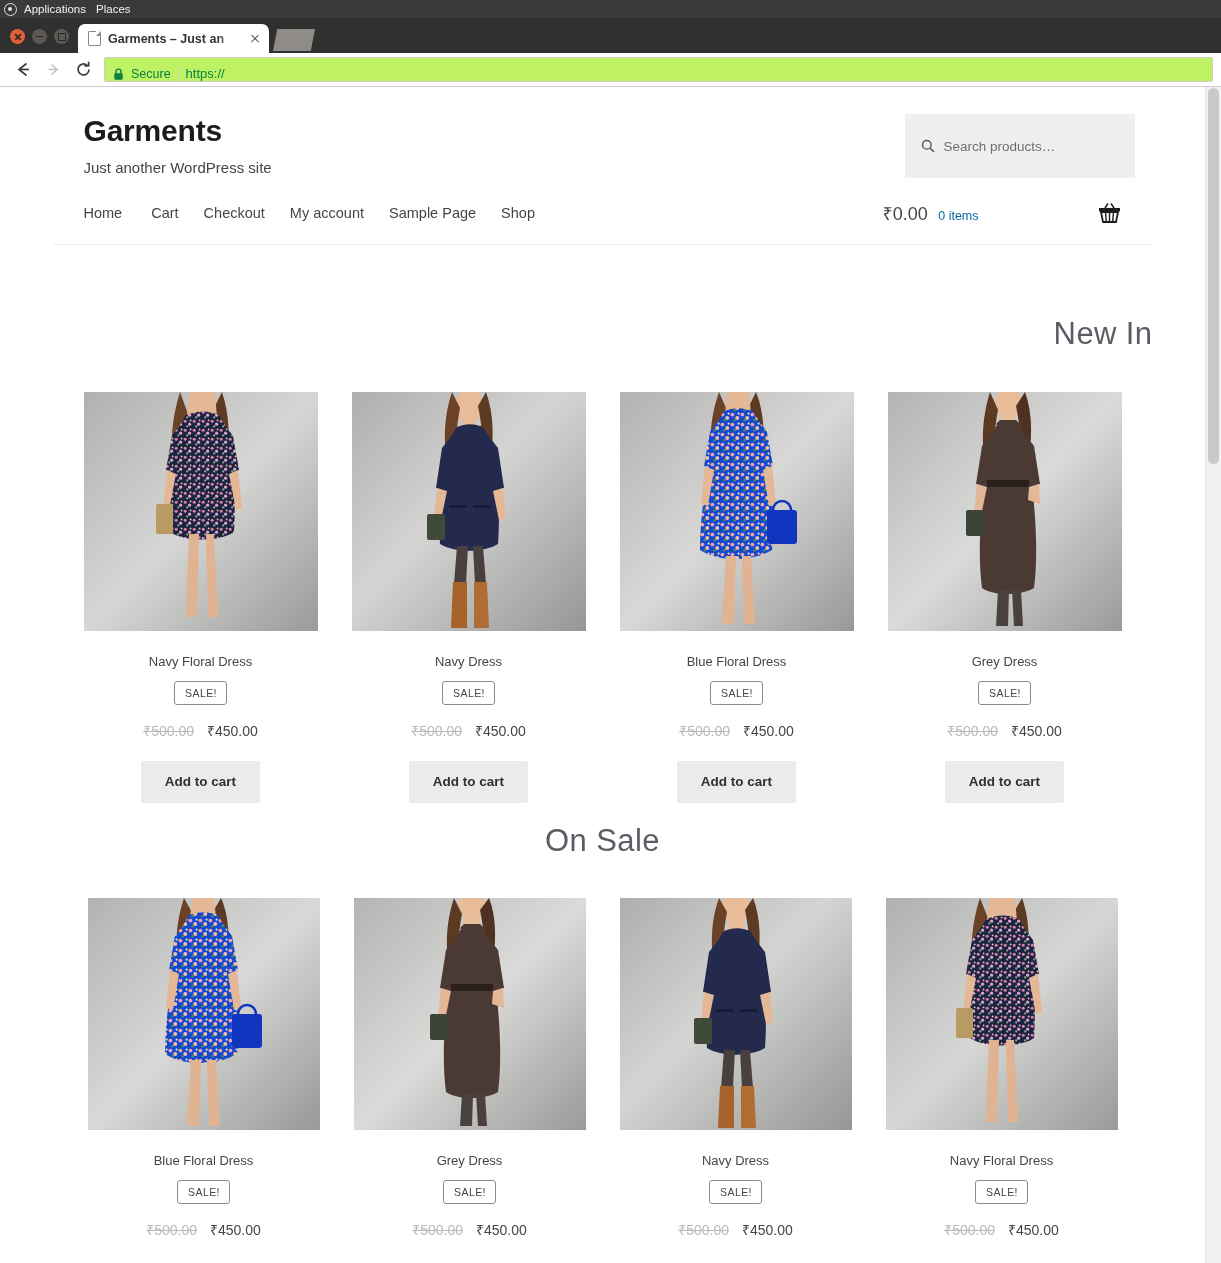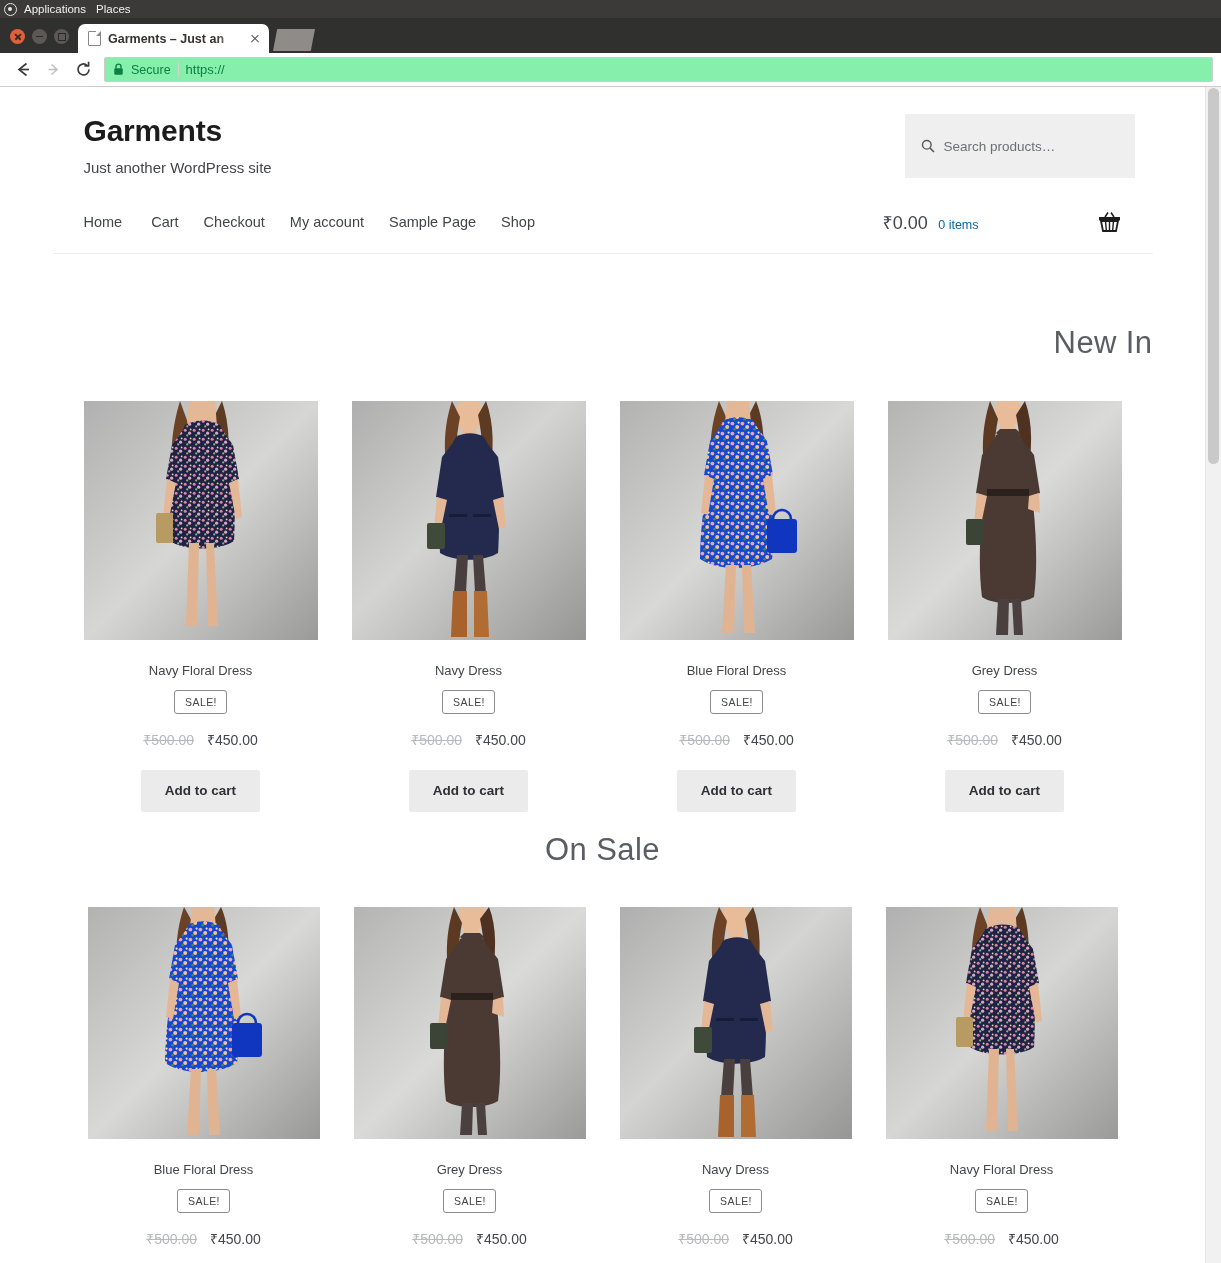"Secure" .omnibox { align-items: center -> flex-end; background: #86efac -> #bef264 }
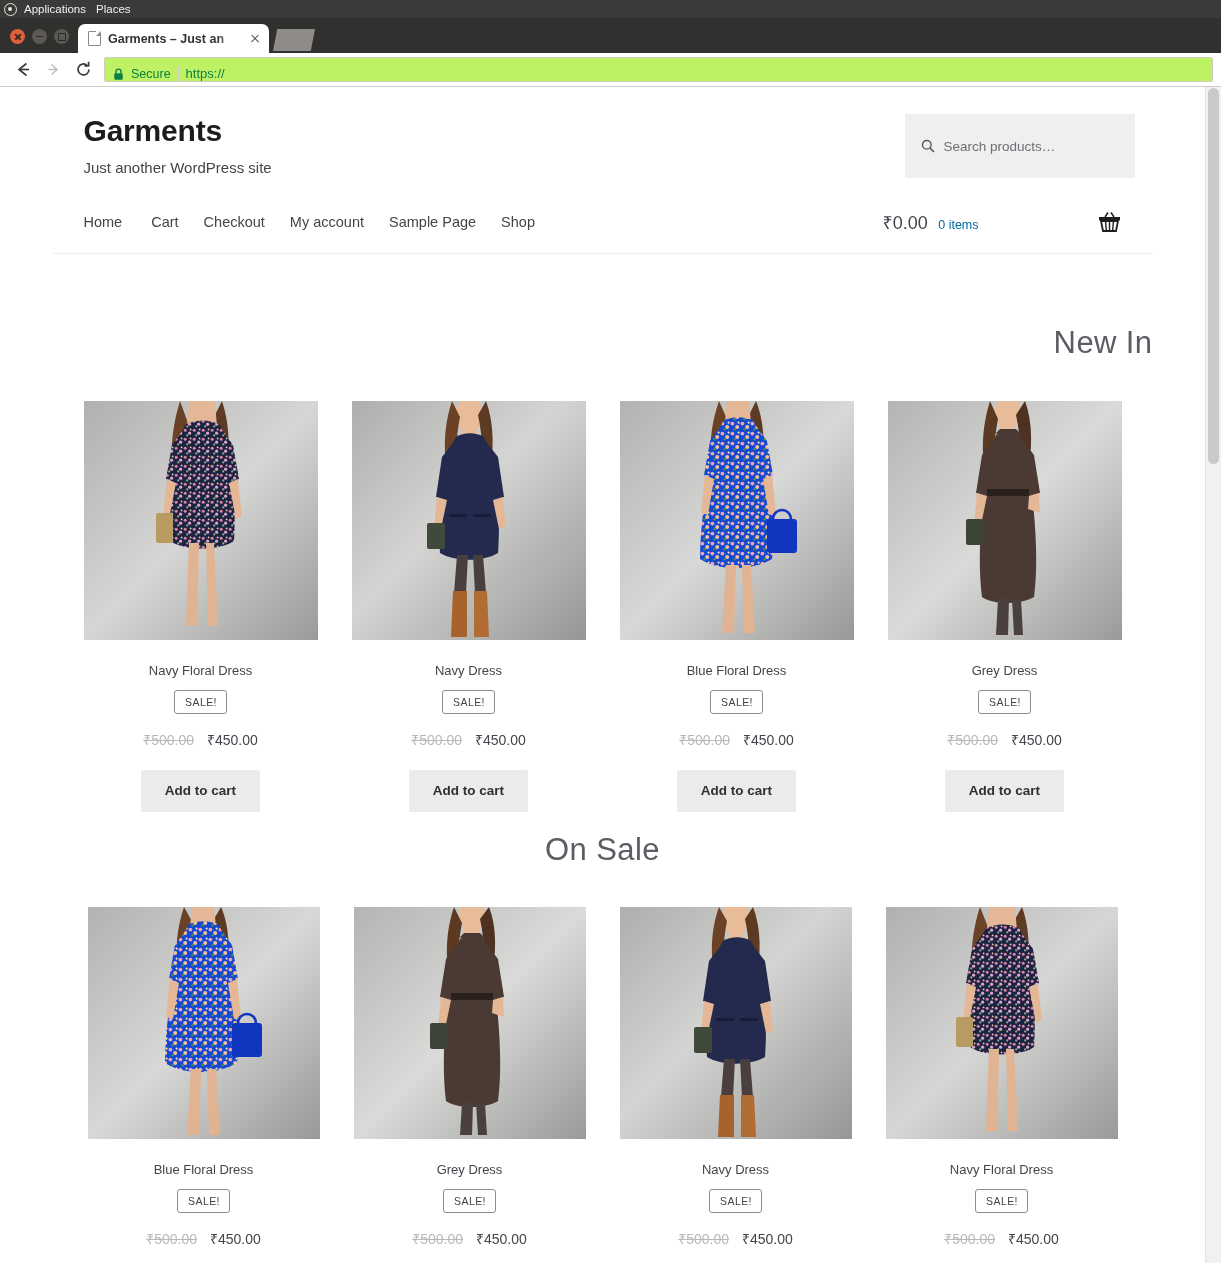"Home" .nav-row { margin-top: 32px -> 23px }
